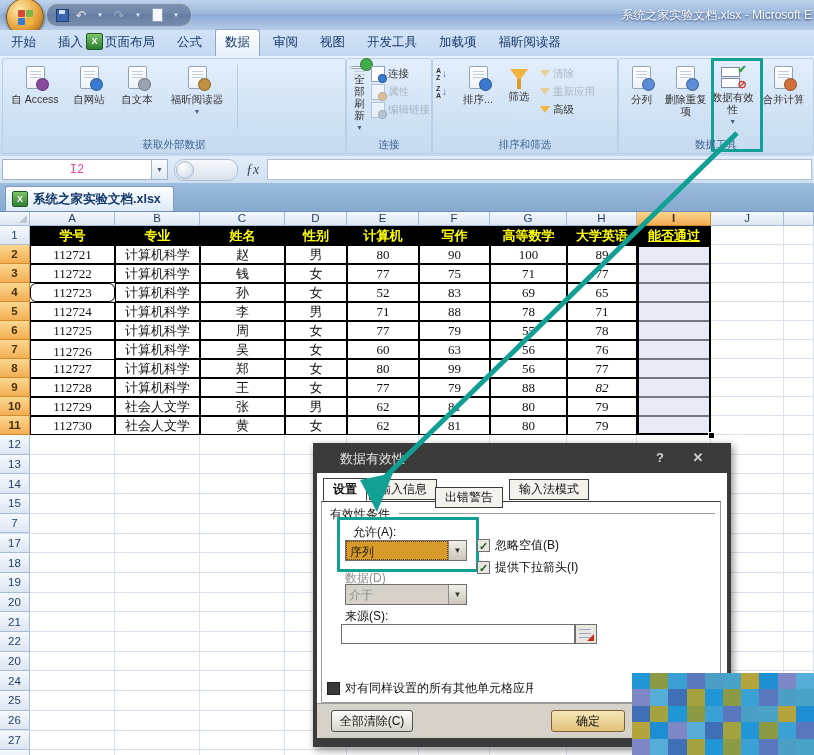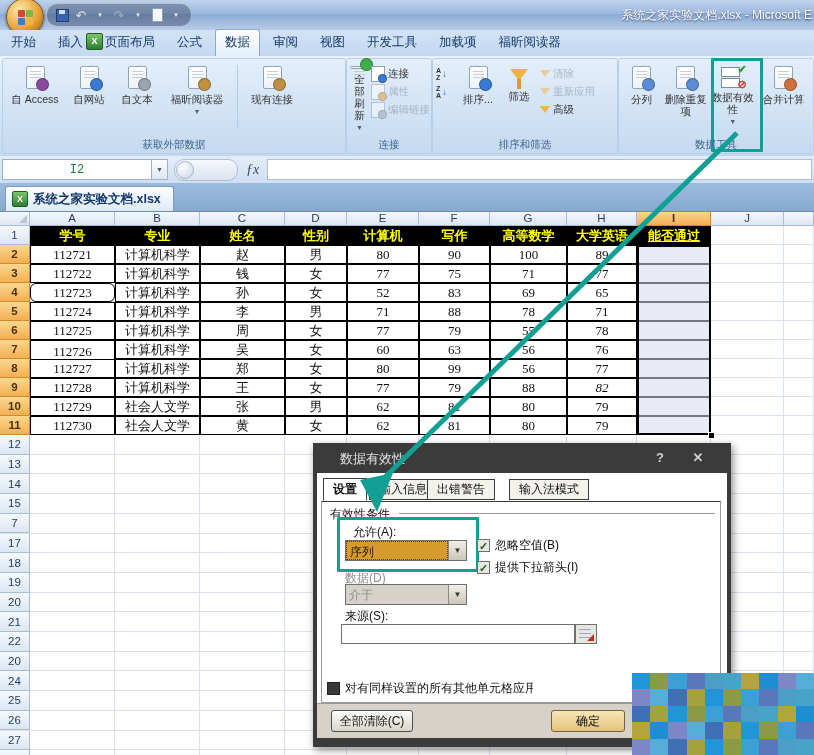"现有连接" div.bigbtn { html: <div> <div> <span></span> </div> <div>现有连接</div> </div> -> none }
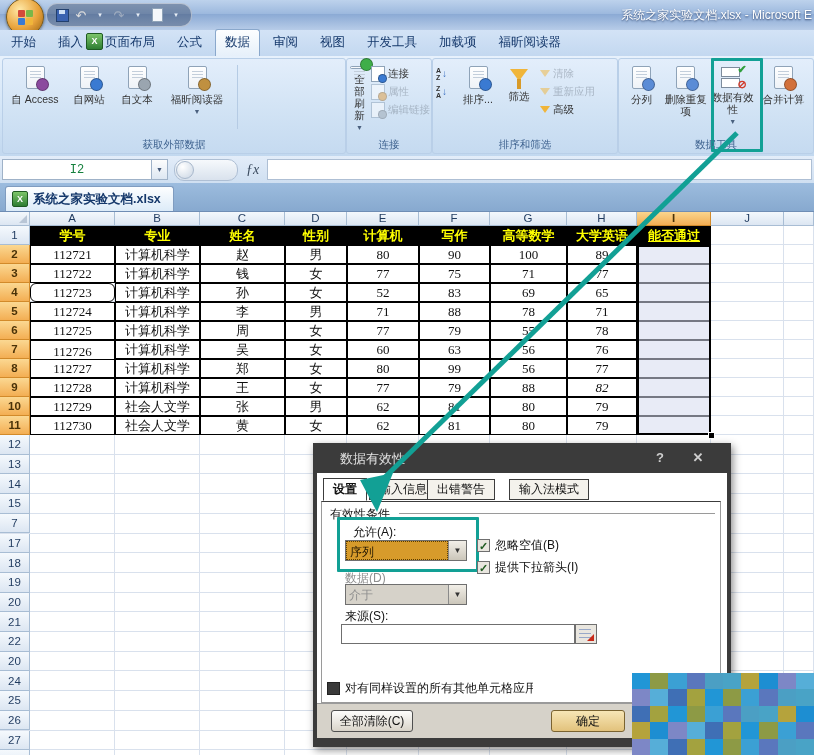"I2" #namebox { color: #15803d -> #ec4899 }
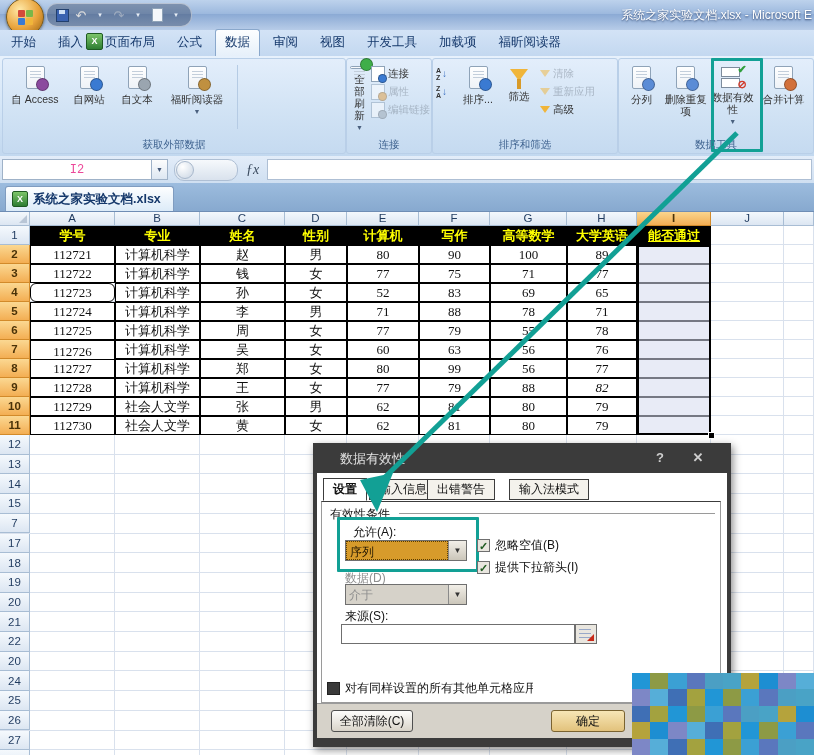"出错警告" div.dtab { left: 110px -> 118px; margin-top: none -> 8px }
